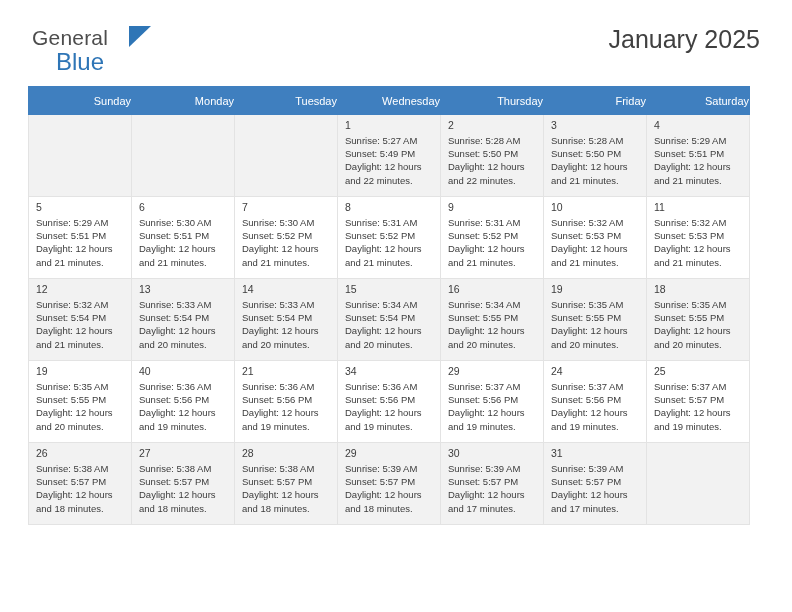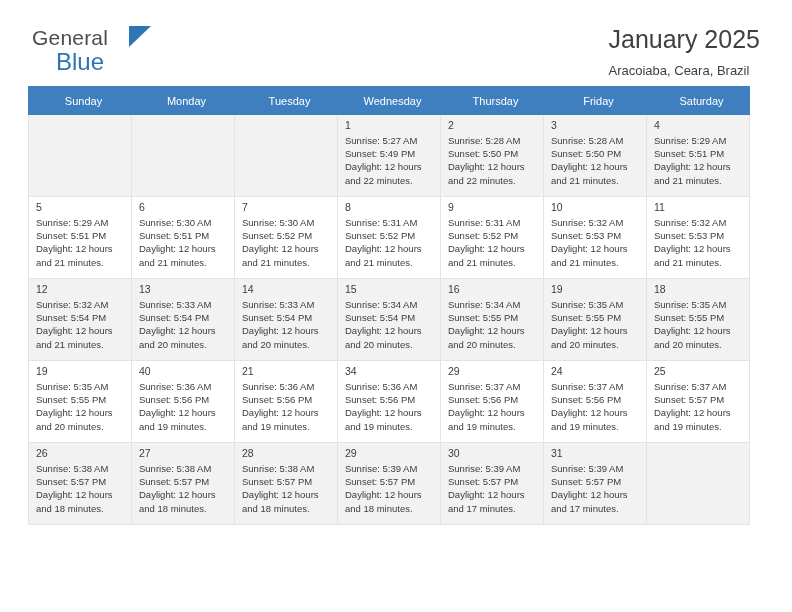"January 2025" .title-block { text-align: left -> center }
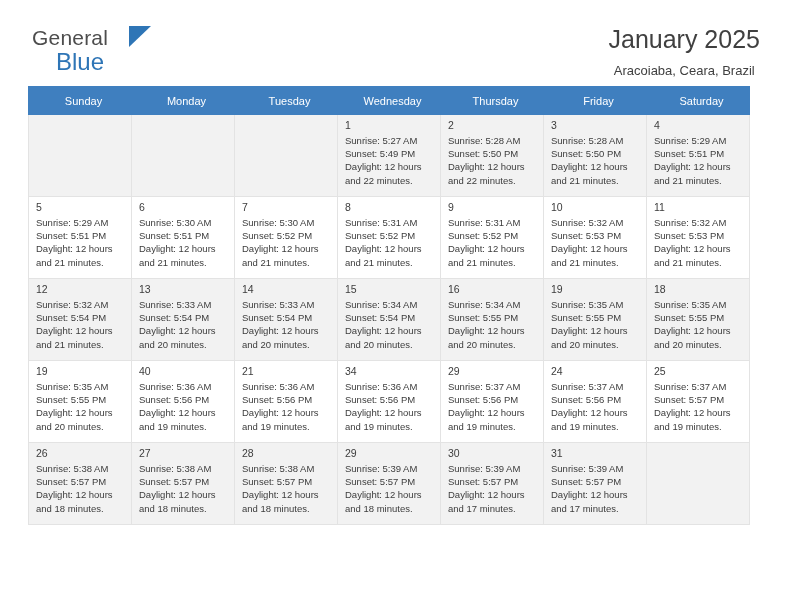"Aracoiaba, Ceara, Brazil" div.location { html: <div>Aracoiaba, Ceara, Brazil</div> -> none }
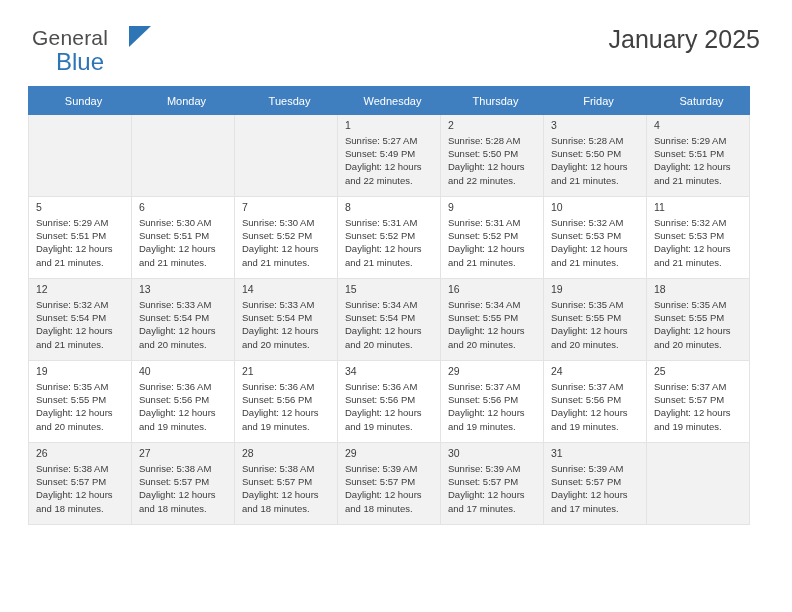"Sunday" .calendar th { text-align: center -> right }
